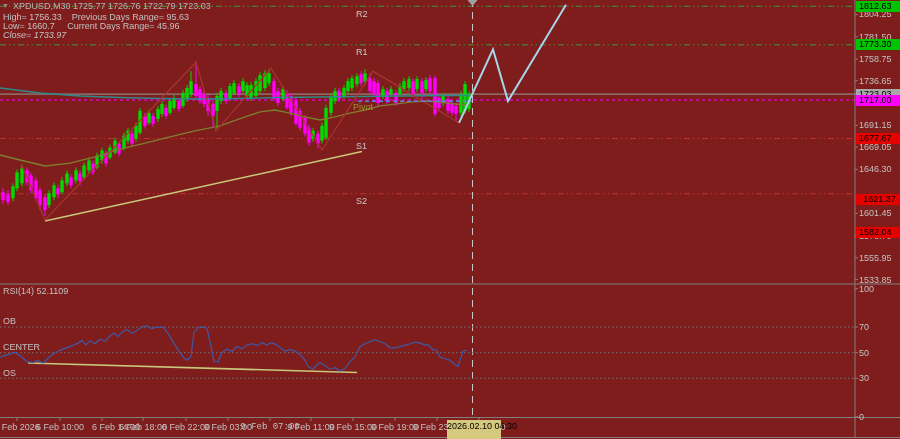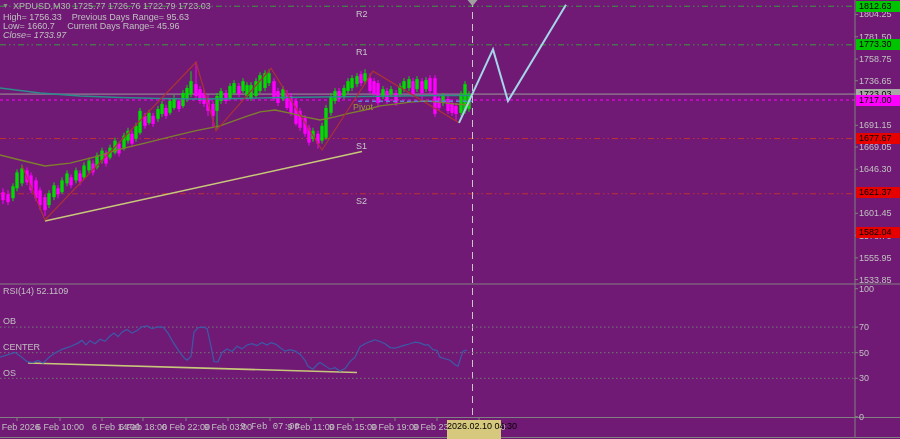"XPDUSD,M30 1725.77 1726.76 1722.79" #app { background: #701a75 -> #7f1d1d }
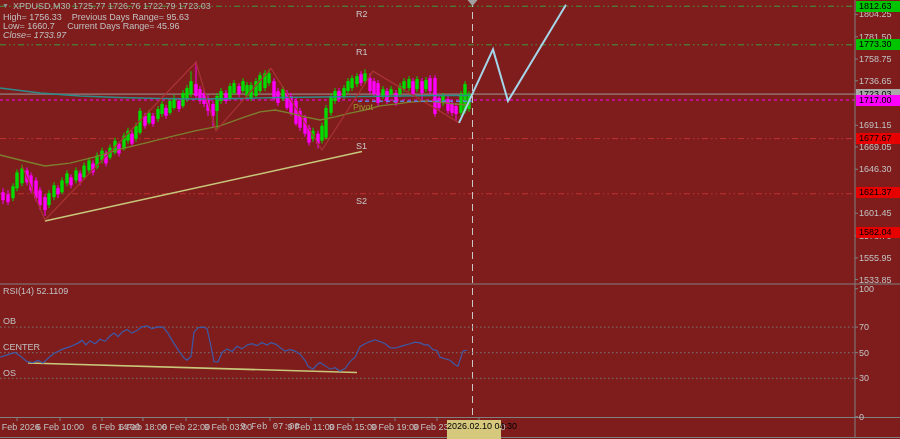"1621.37" div.axis-badge { text-align: none -> center; top: 187px -> 194px }
